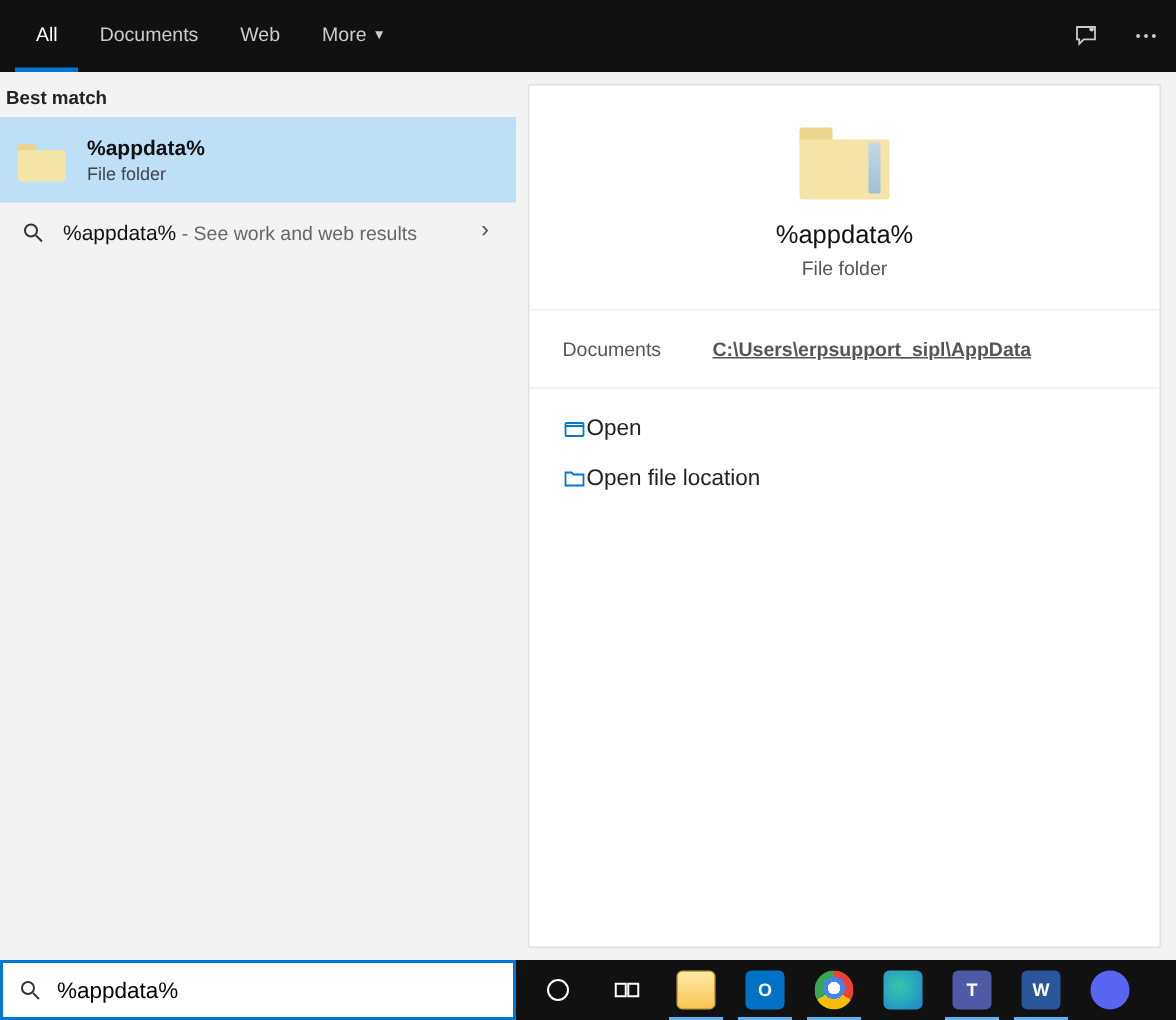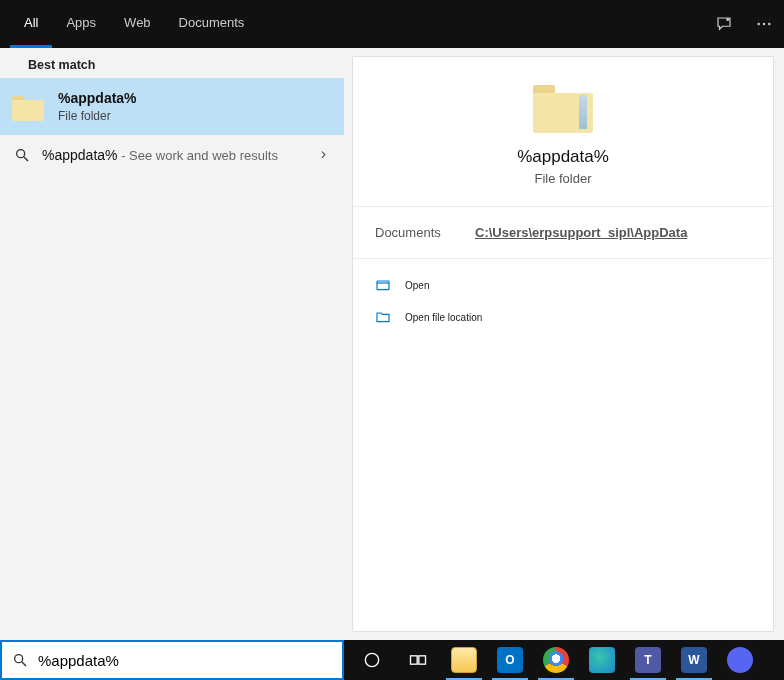"Apps" div.tab { html: <div> <span>Apps</span> </div> -> none }
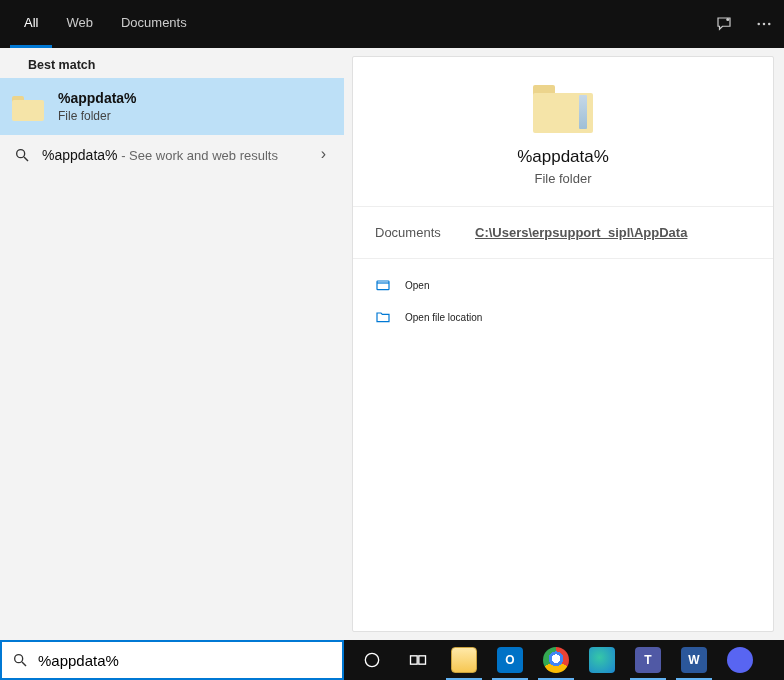"Web" div.tab { order: before "Documents" -> after "Documents" }
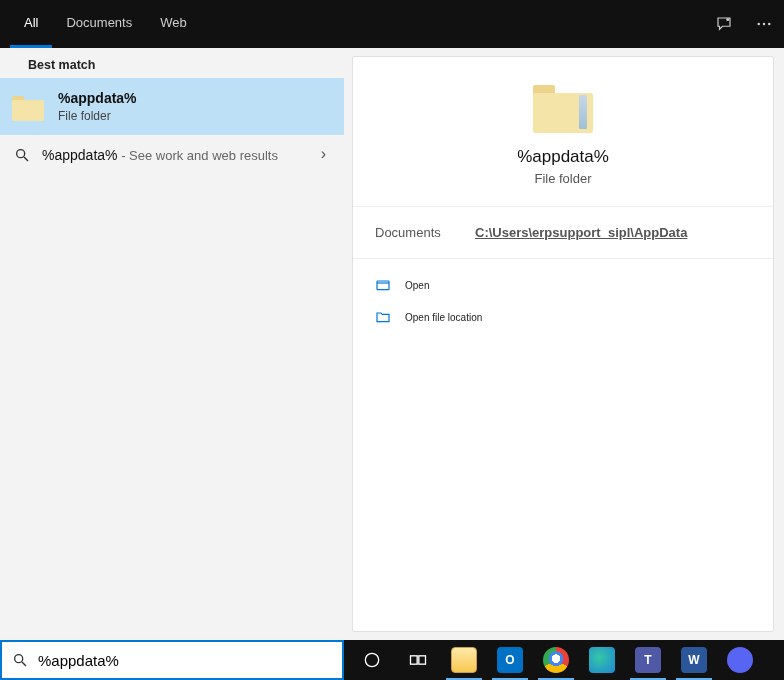"More" div.tab { html: none -> <div> <span>More</span> <span>▼</span> </div> }
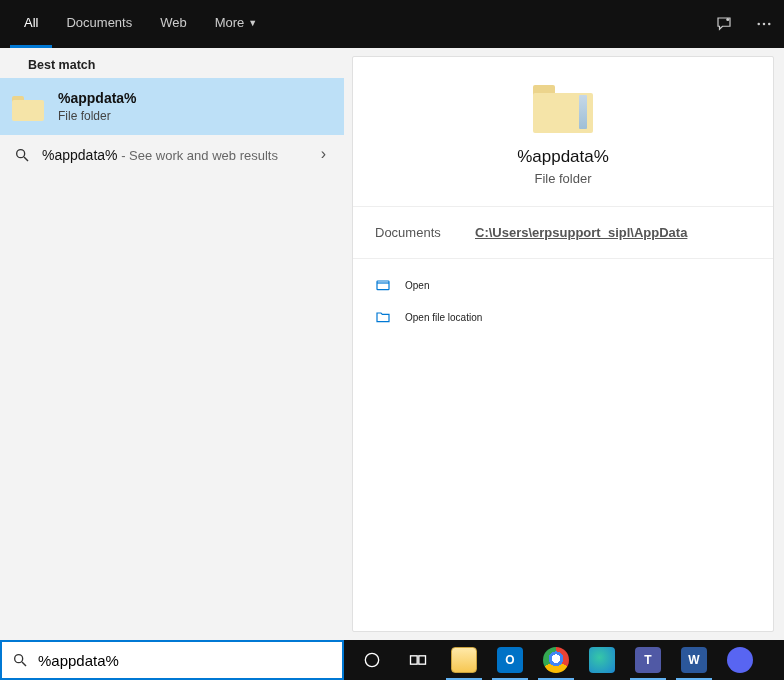"Best match" .section-header { padding: 10px 28px 6px -> 10px 4px 6px }
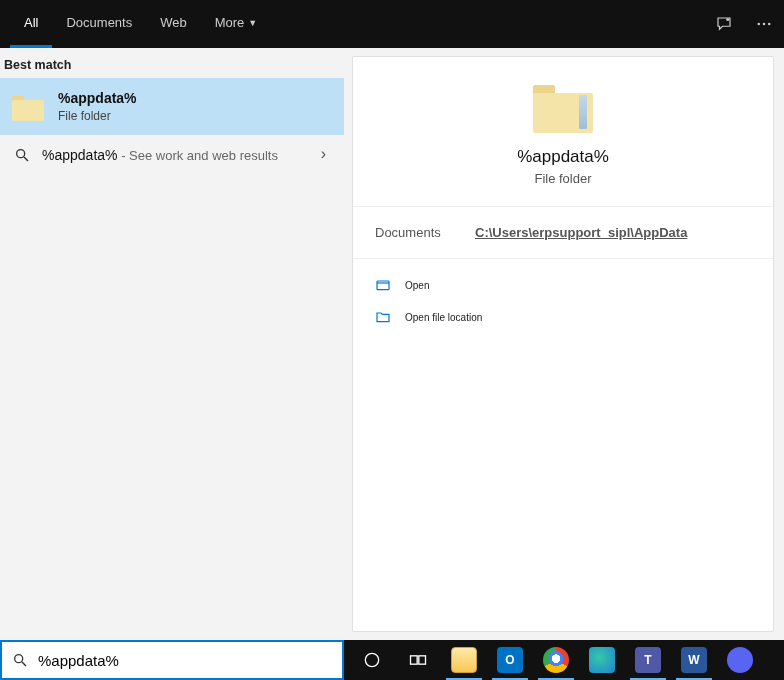"Open" .action { font-size: 10px -> 15px; gap: 14px -> none }
